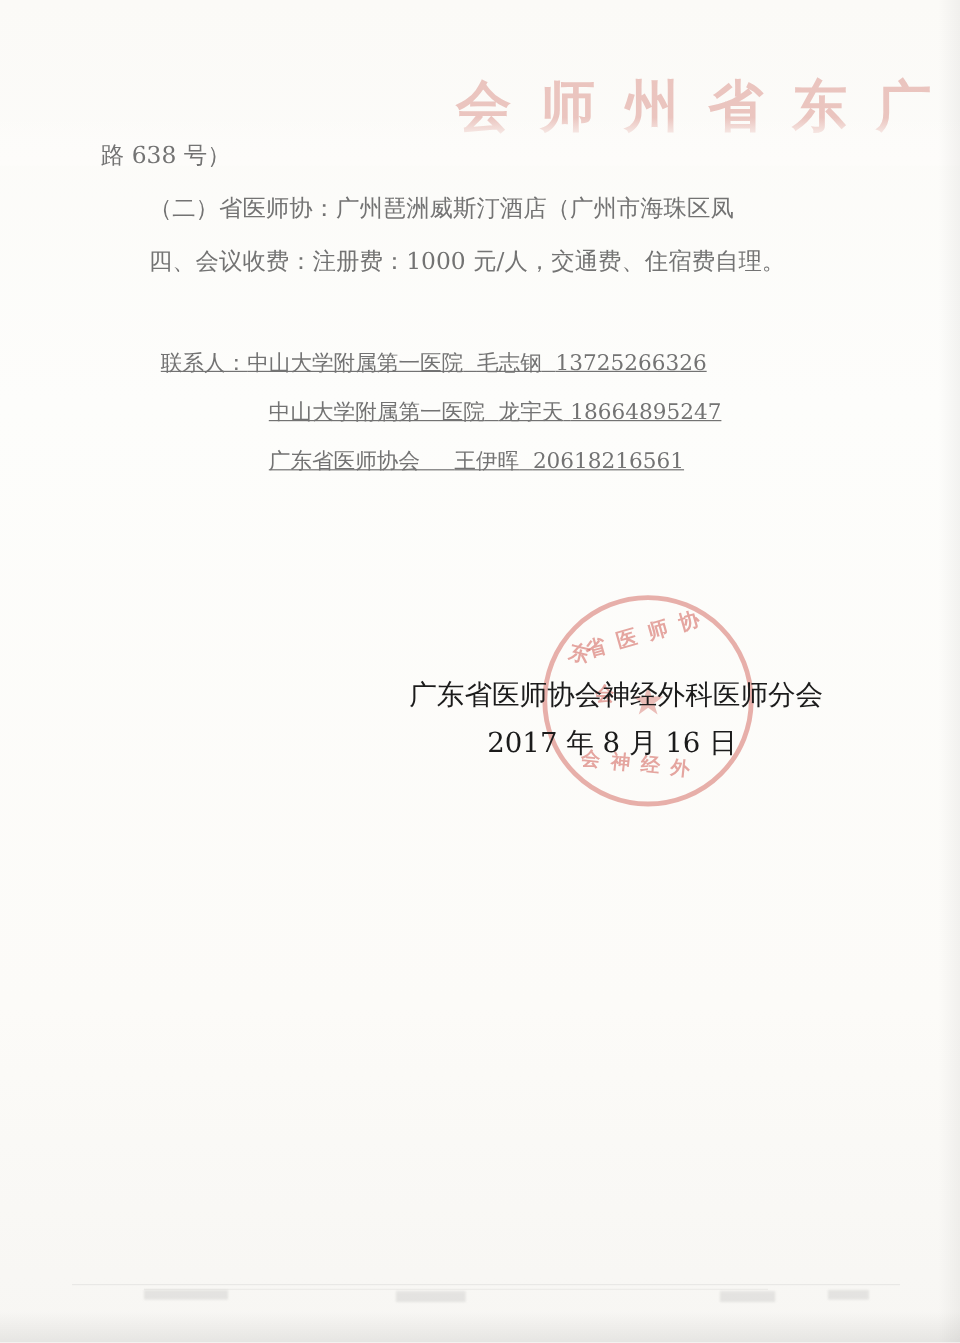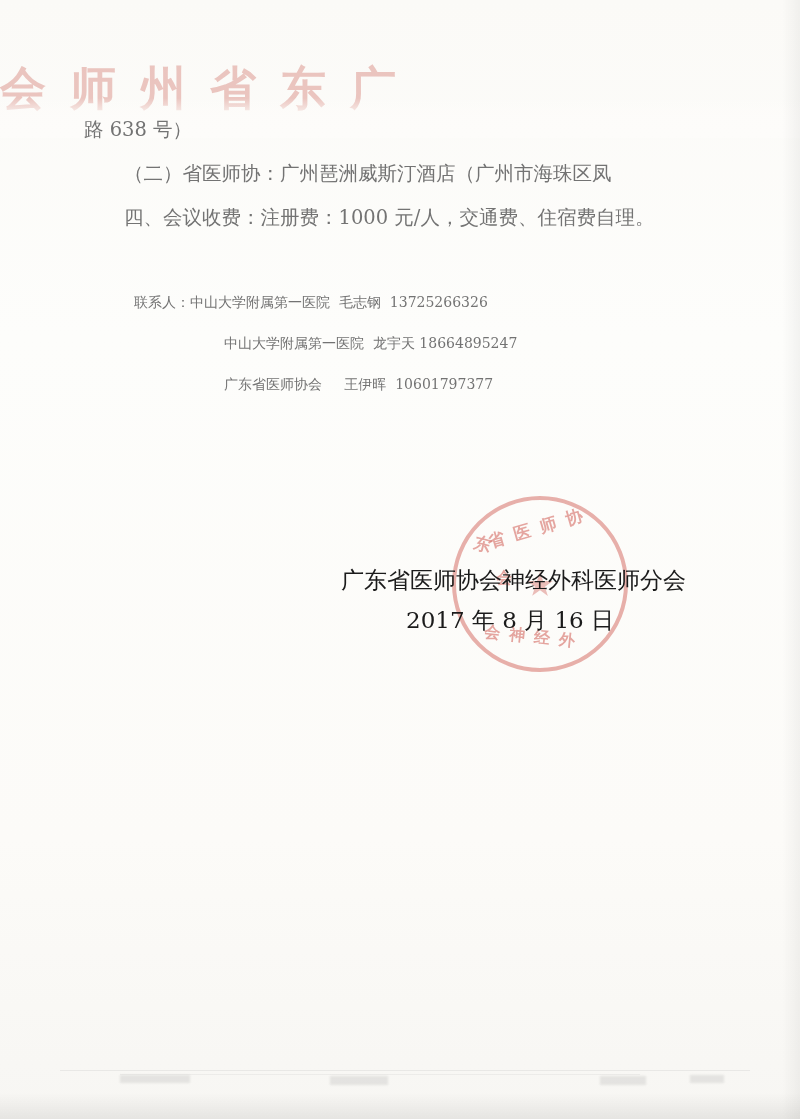"会师州省东广" .letterhead-ghost { text-align: left -> right }
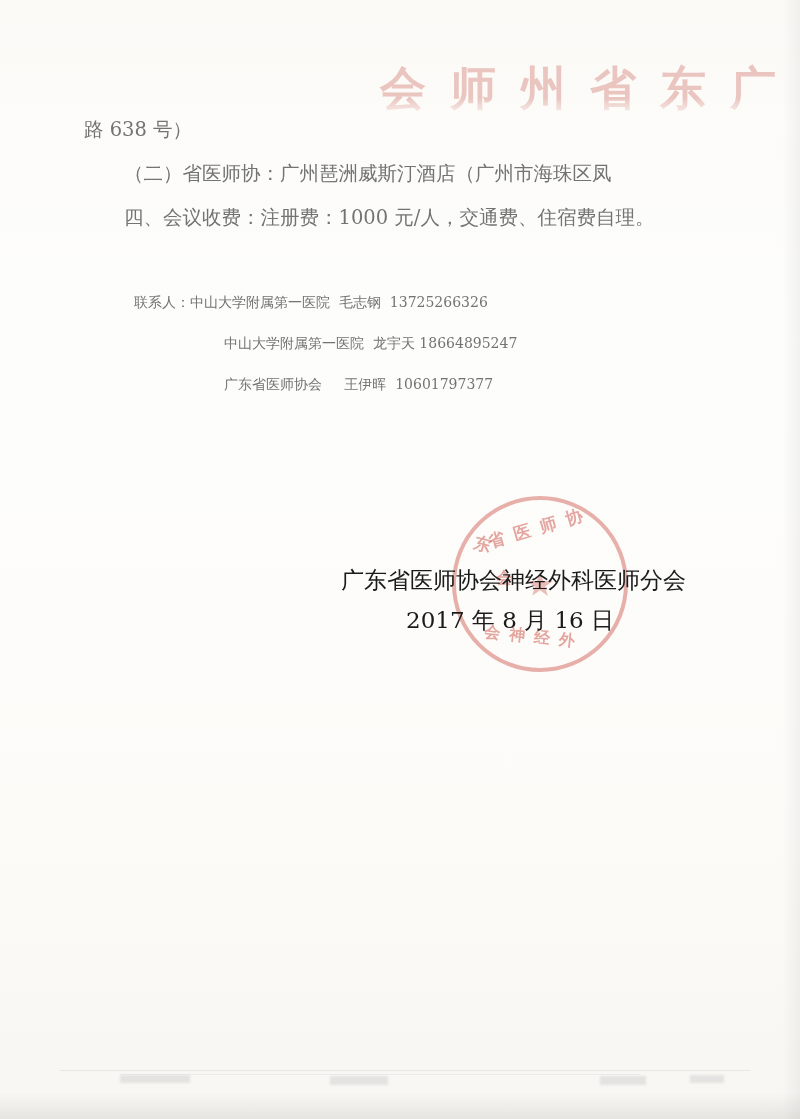"联系人：中山大学附属第一医院 毛志钢 13725266326" .contacts { font-size: 14px -> 18px; text-decoration: none -> underline }
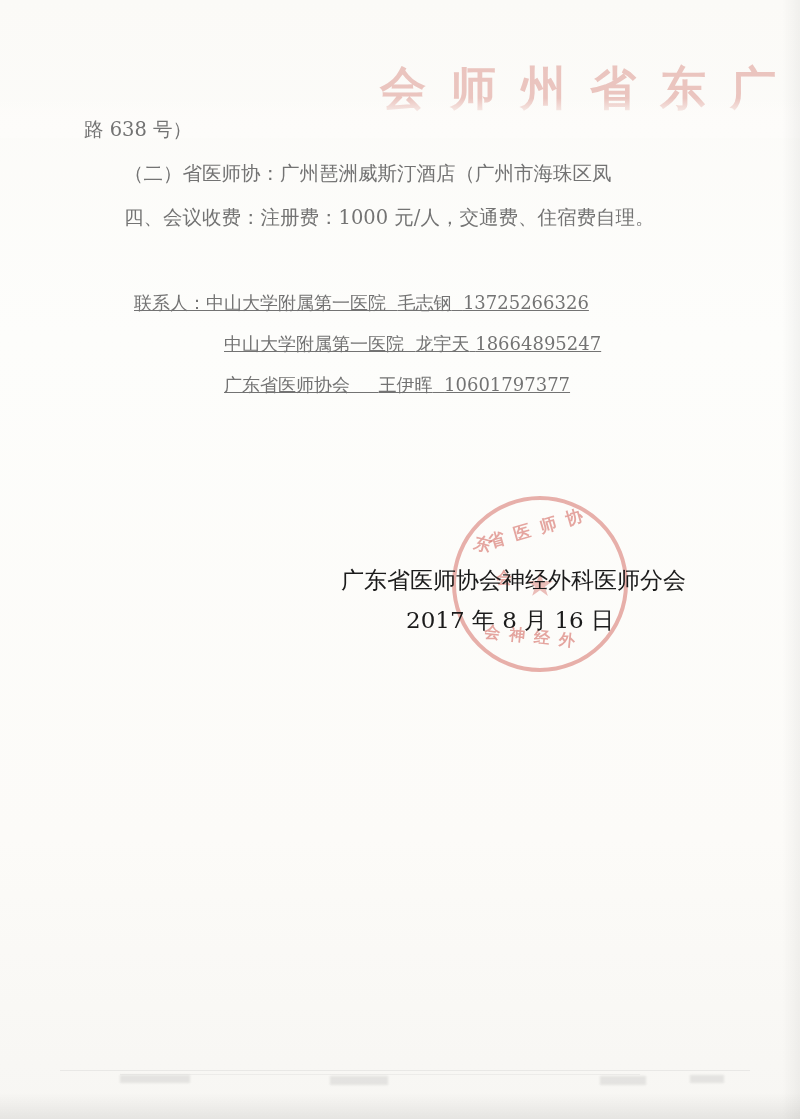"10601797377" span { text: 10601797377 -> 20618216561 }
